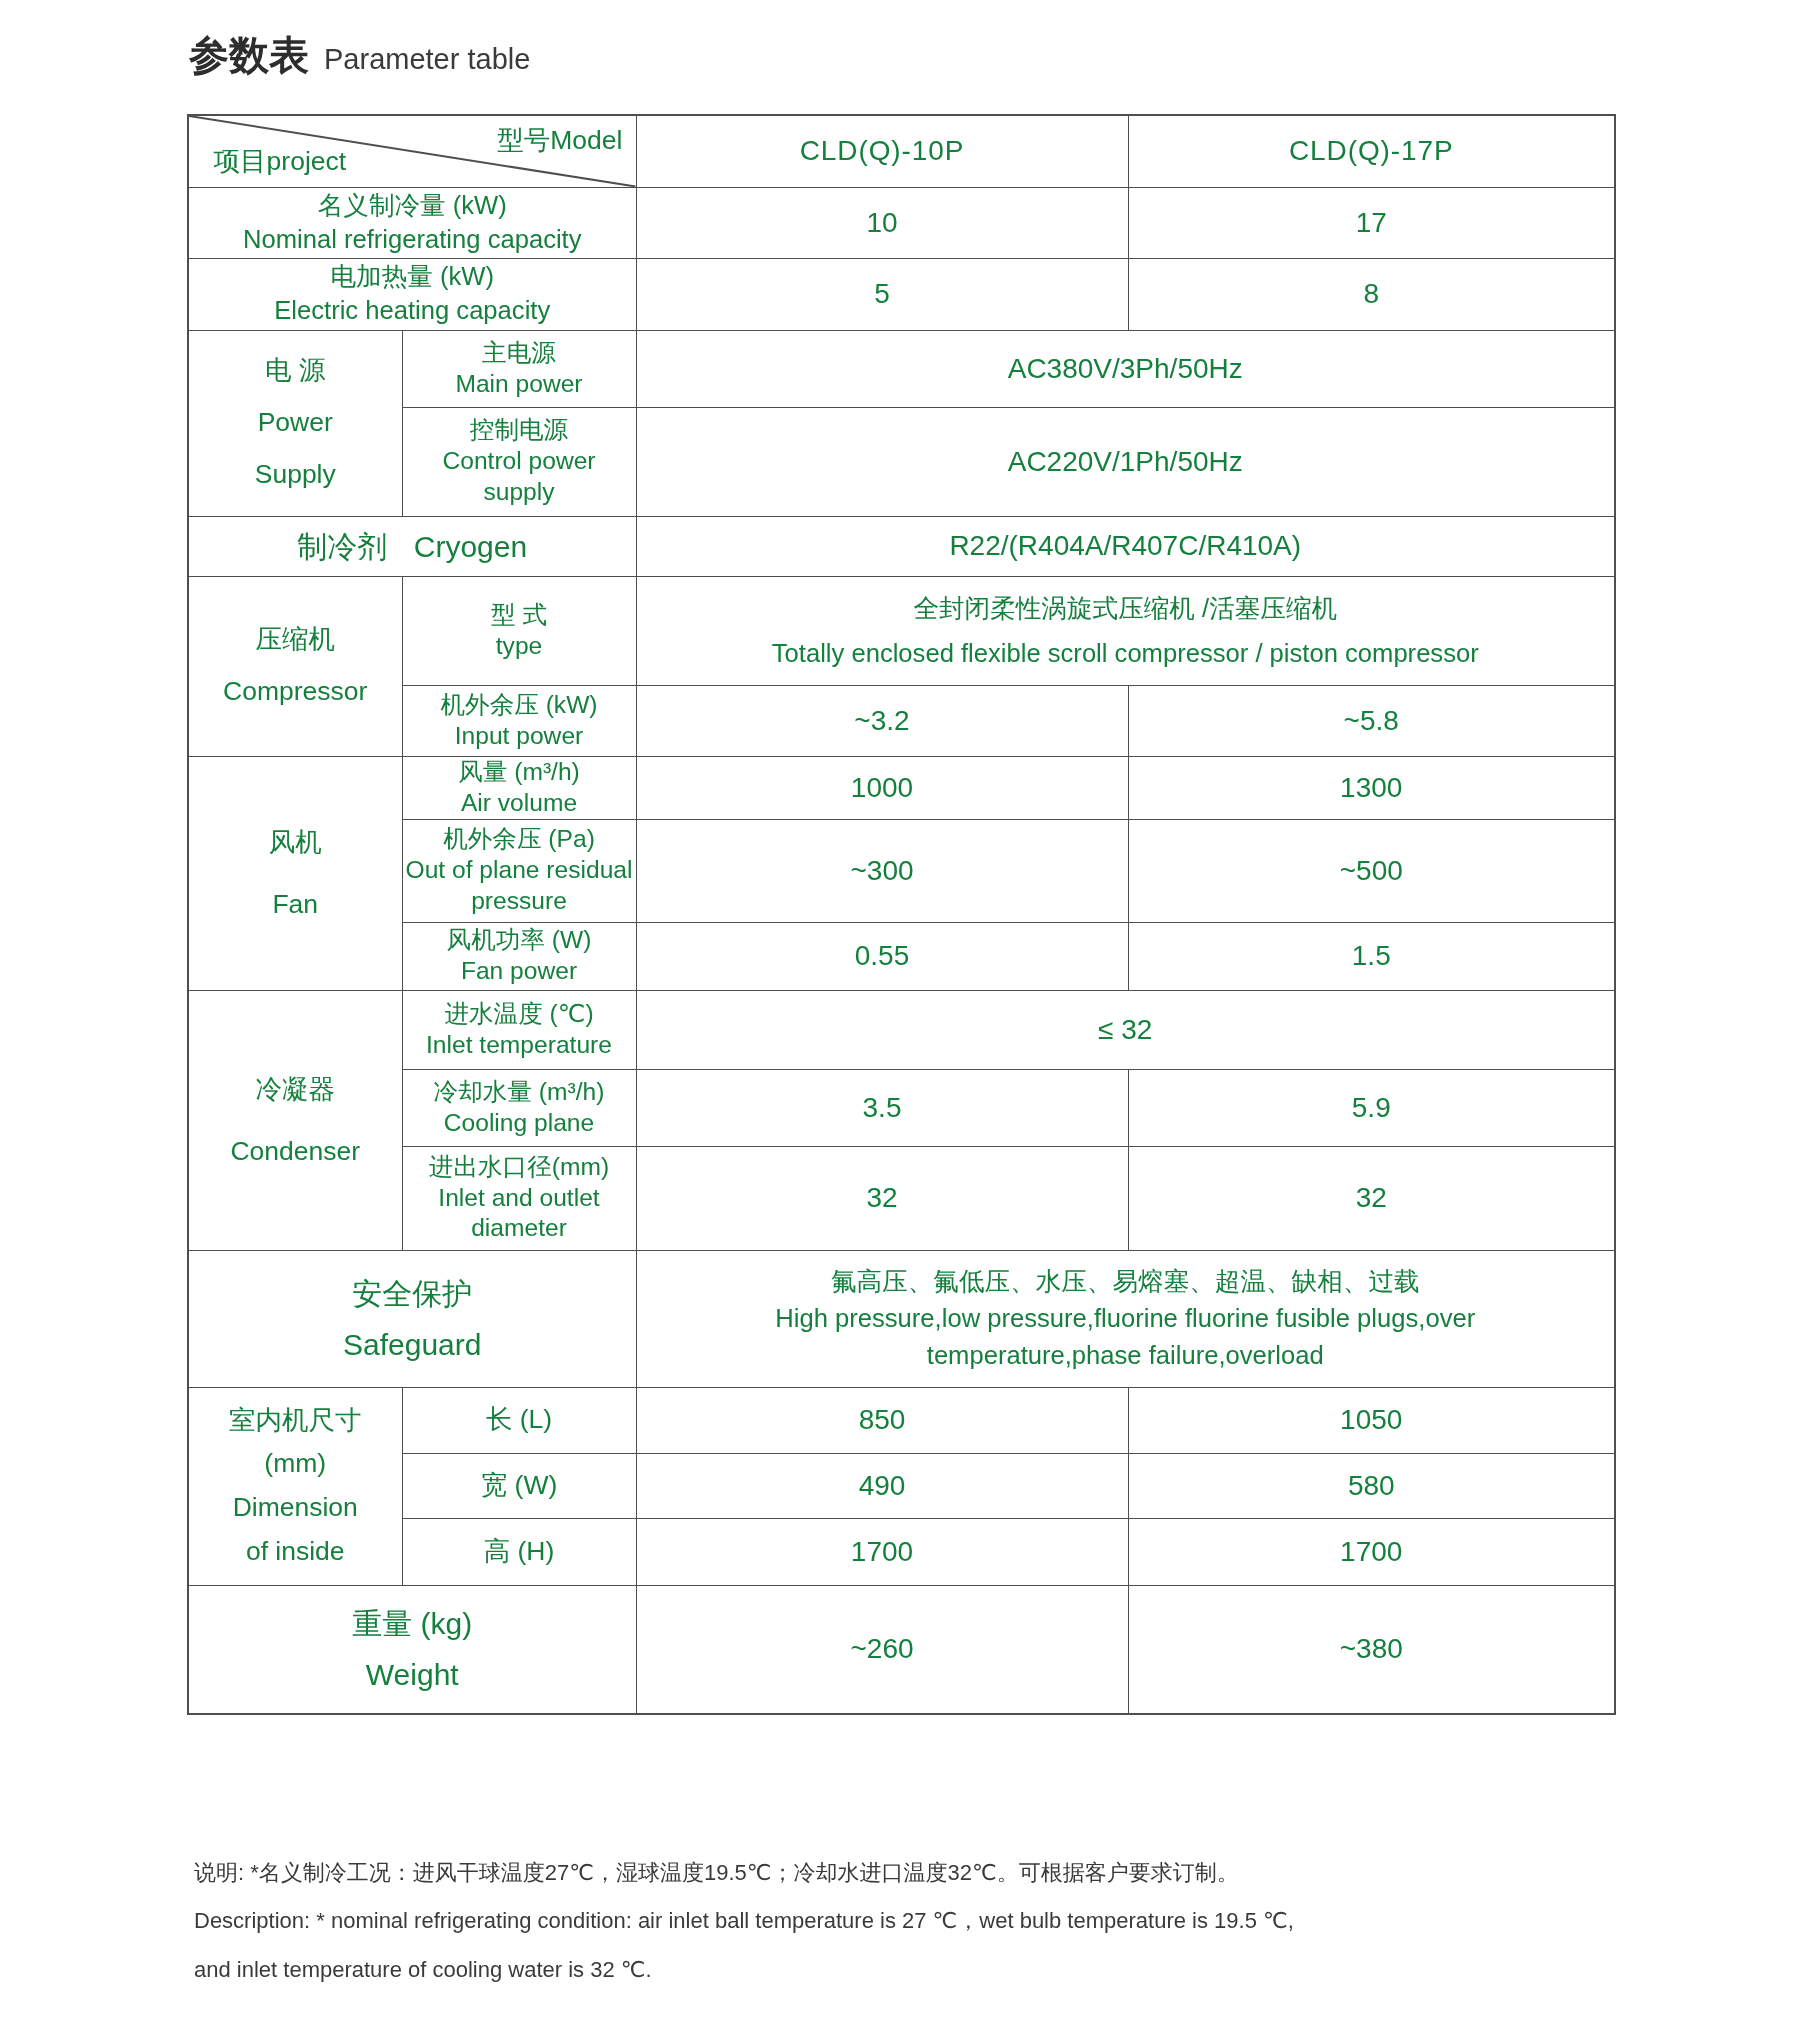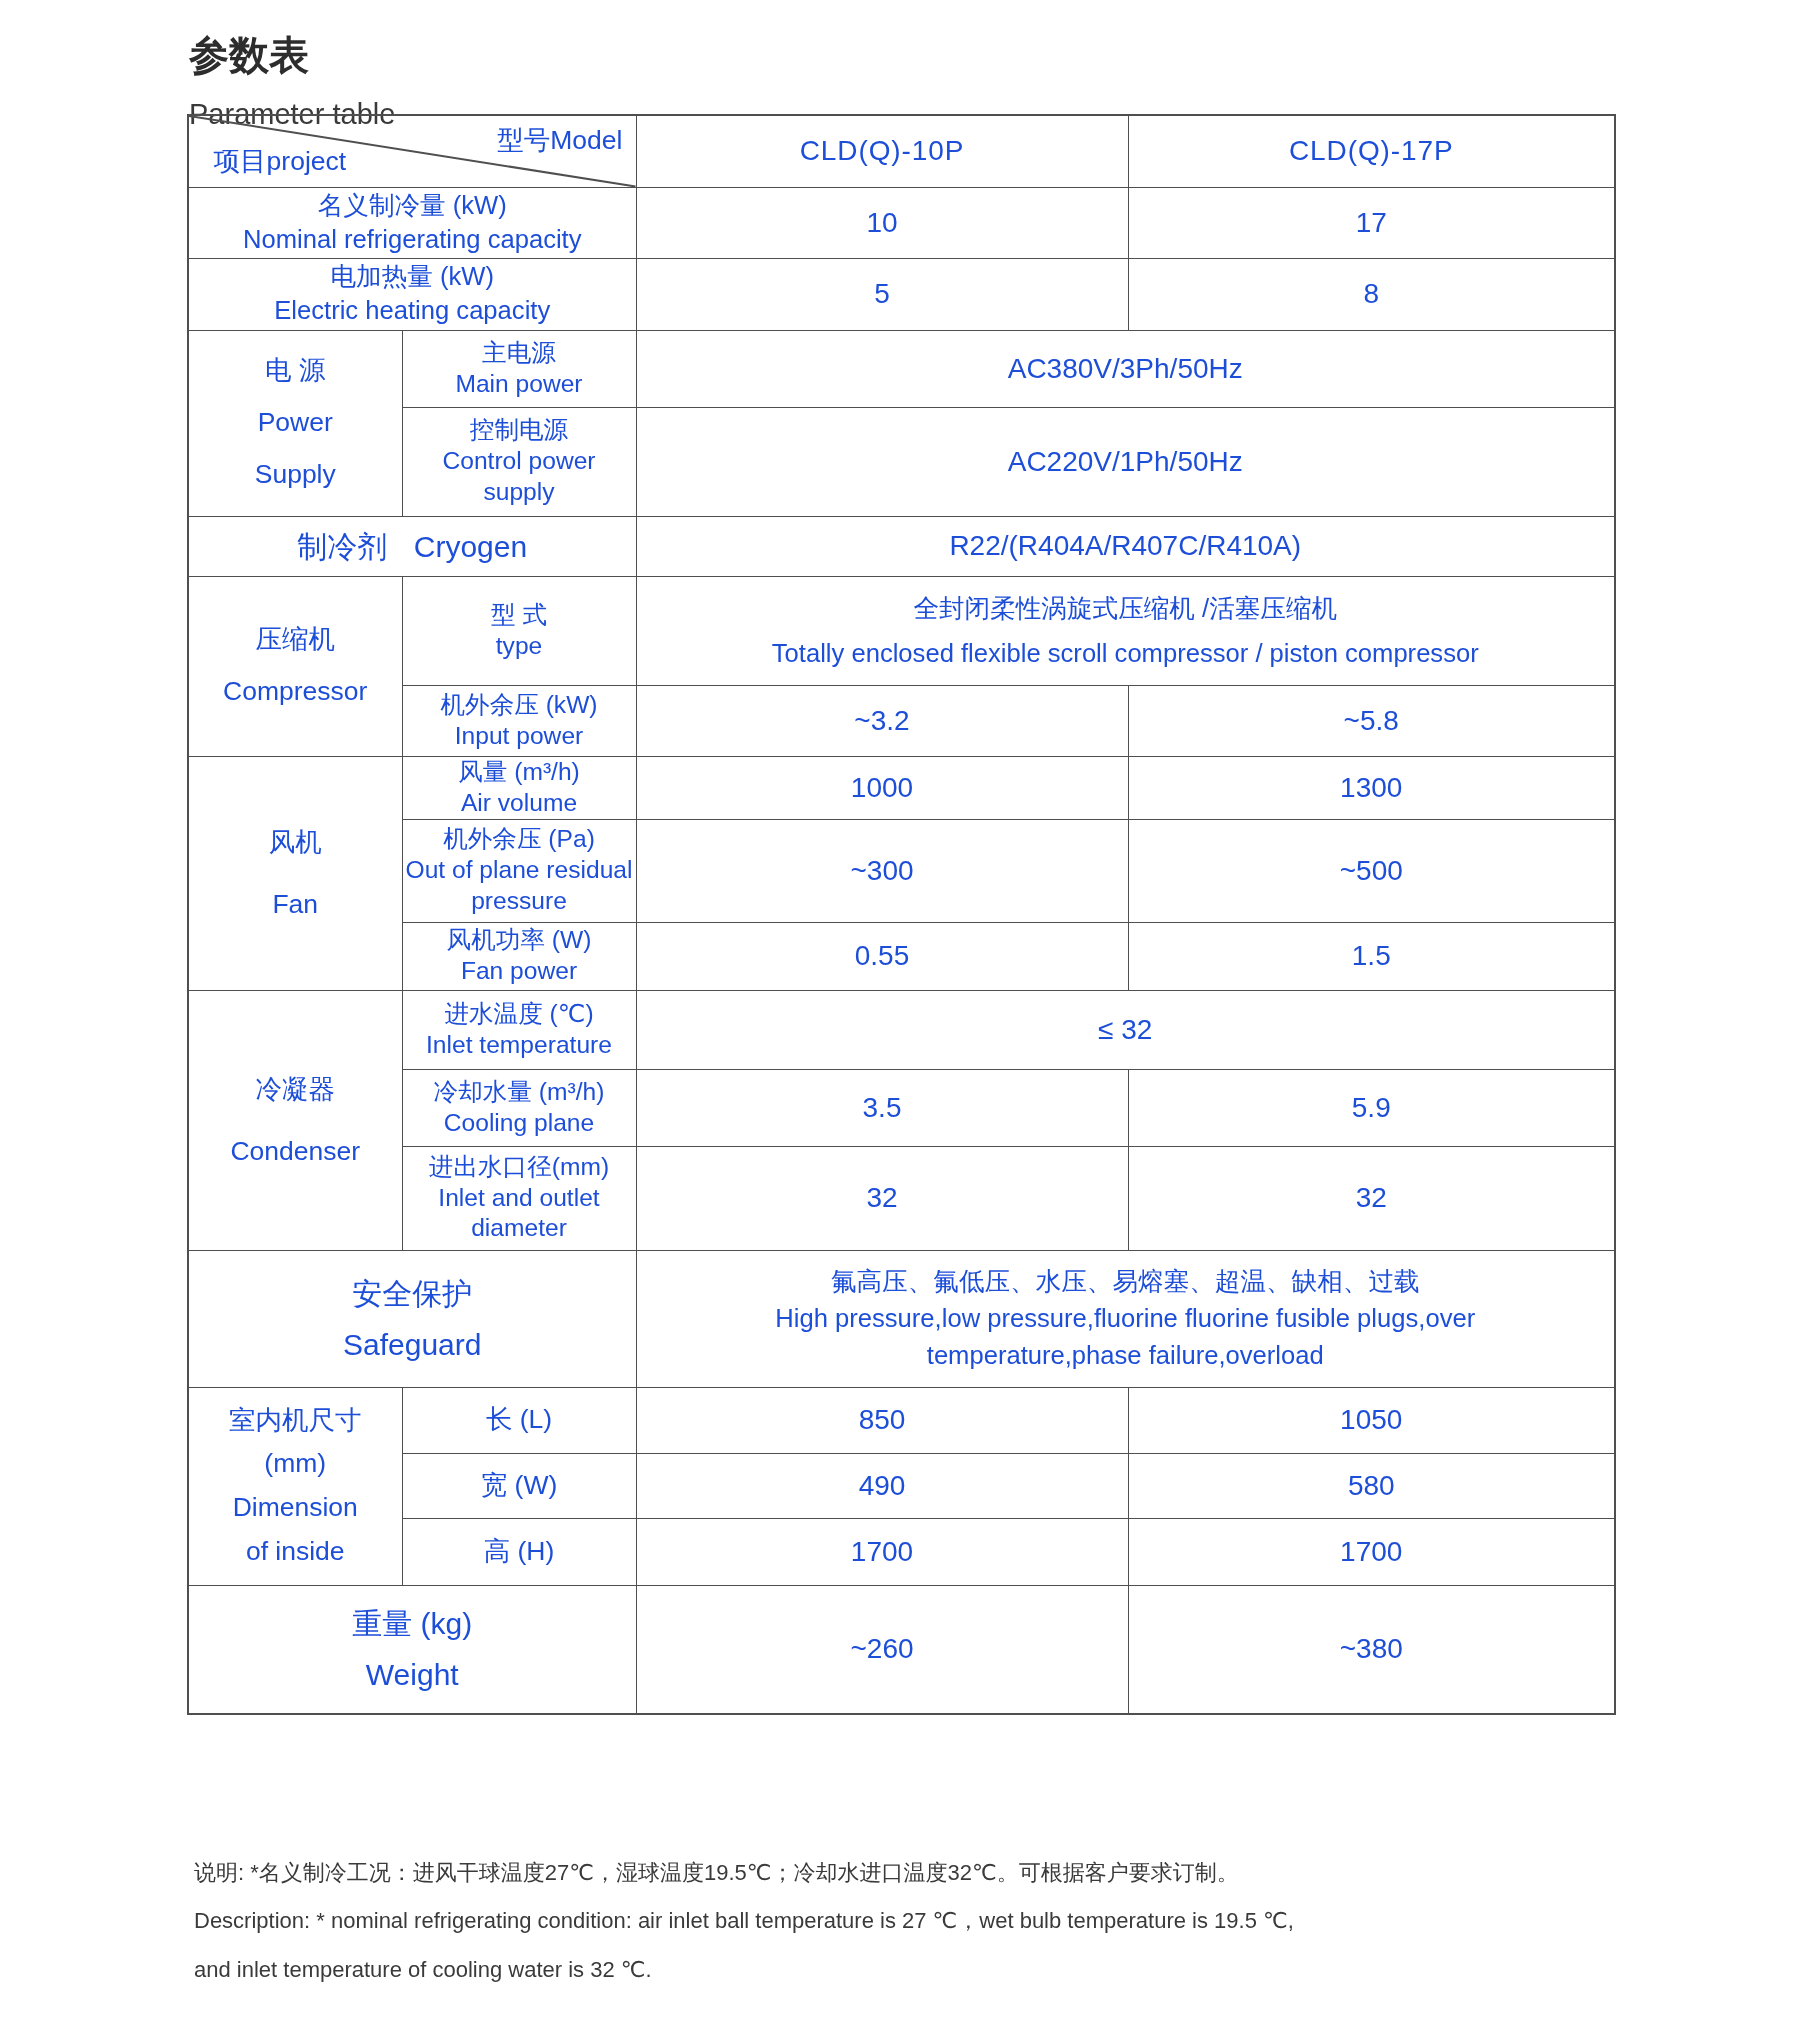"参数表" .title { flex-direction: column -> none }
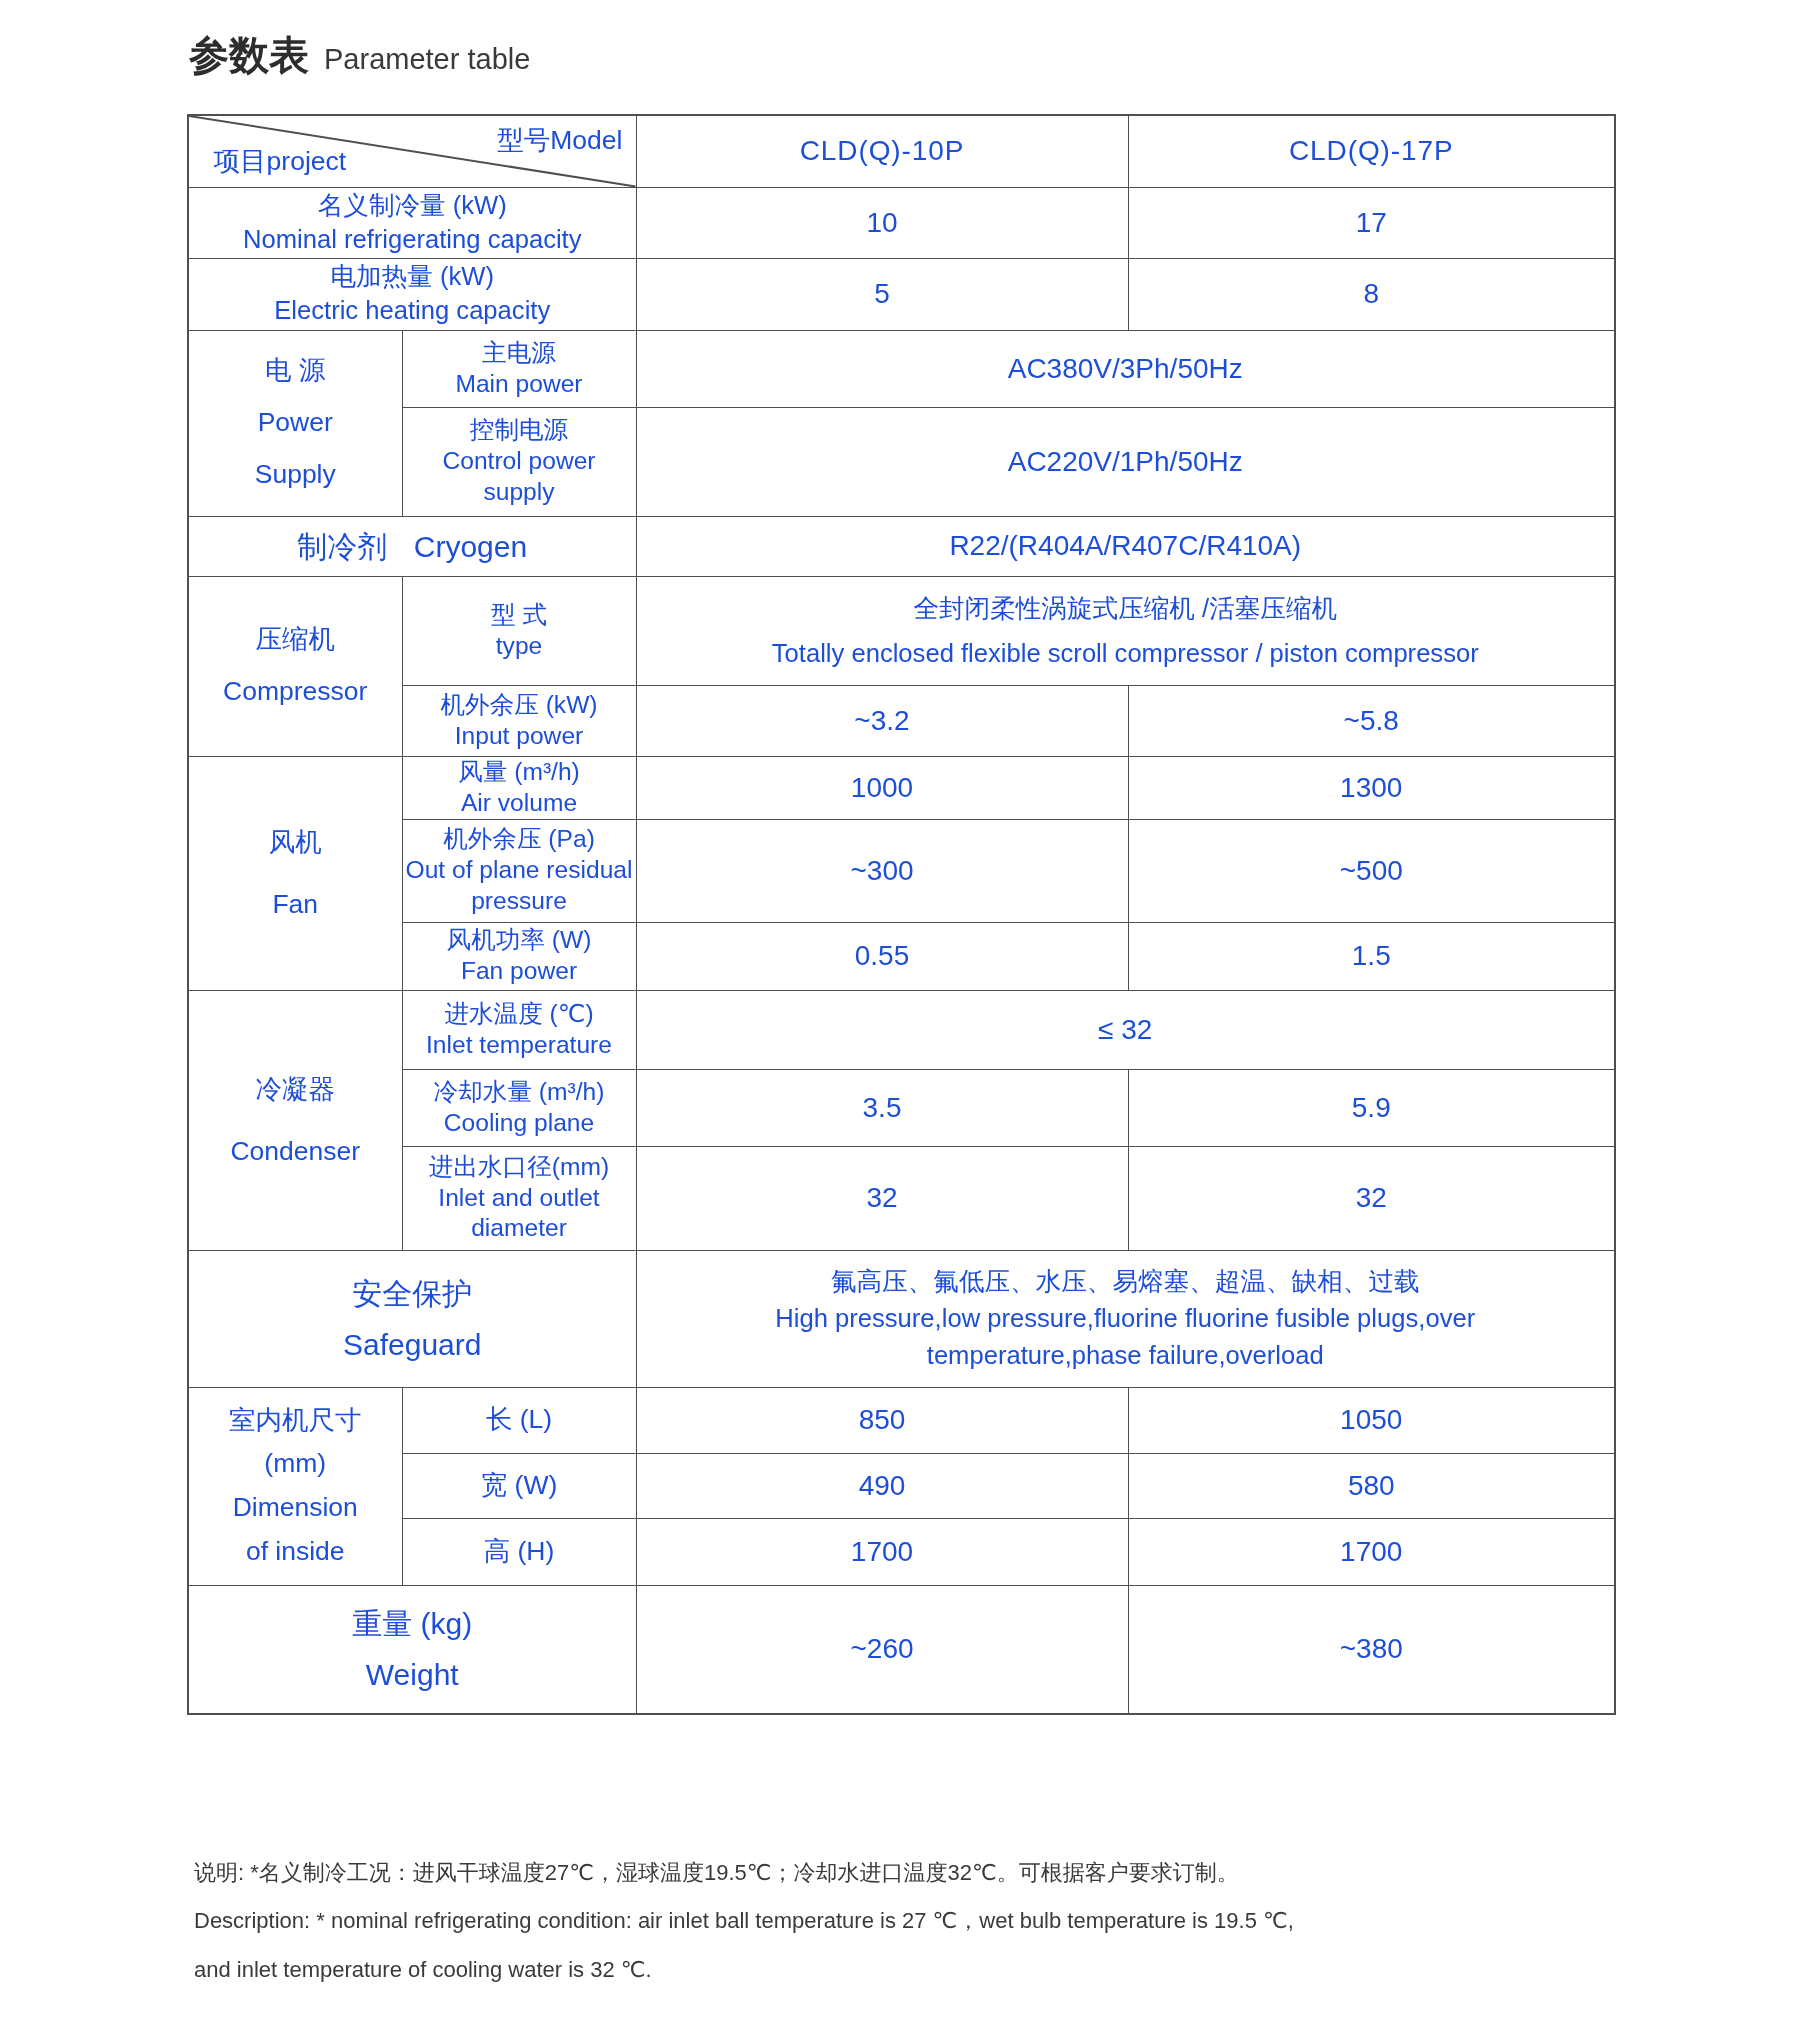"型号Model" table.params td { color: #1d4ed8 -> #15803d }
